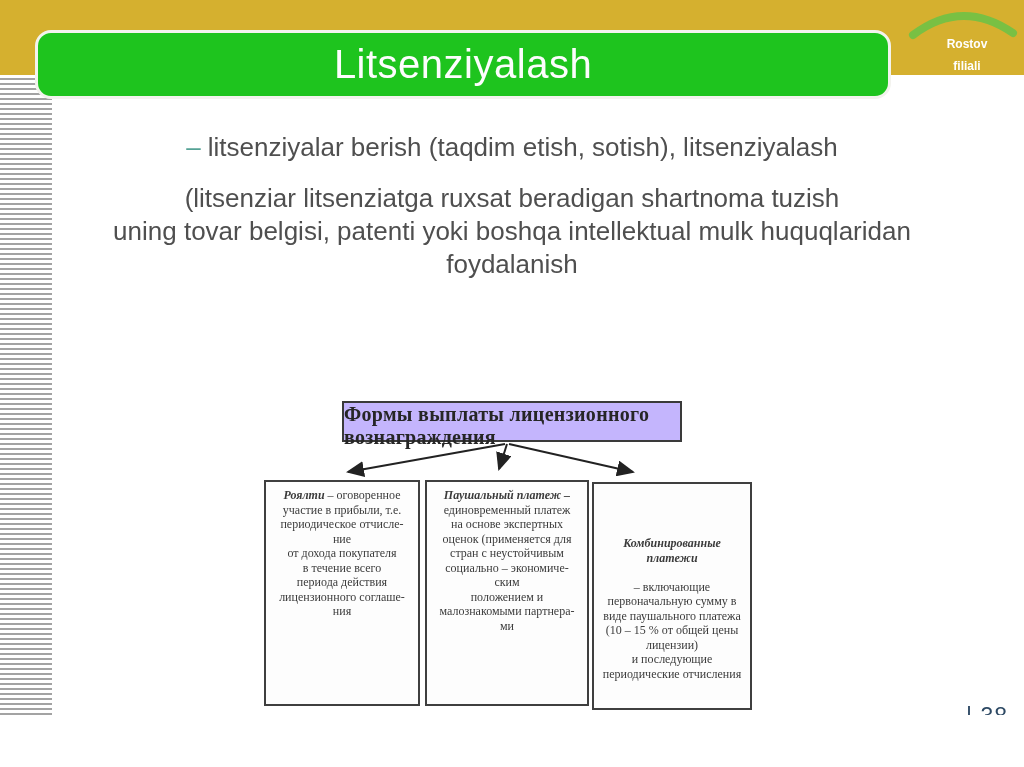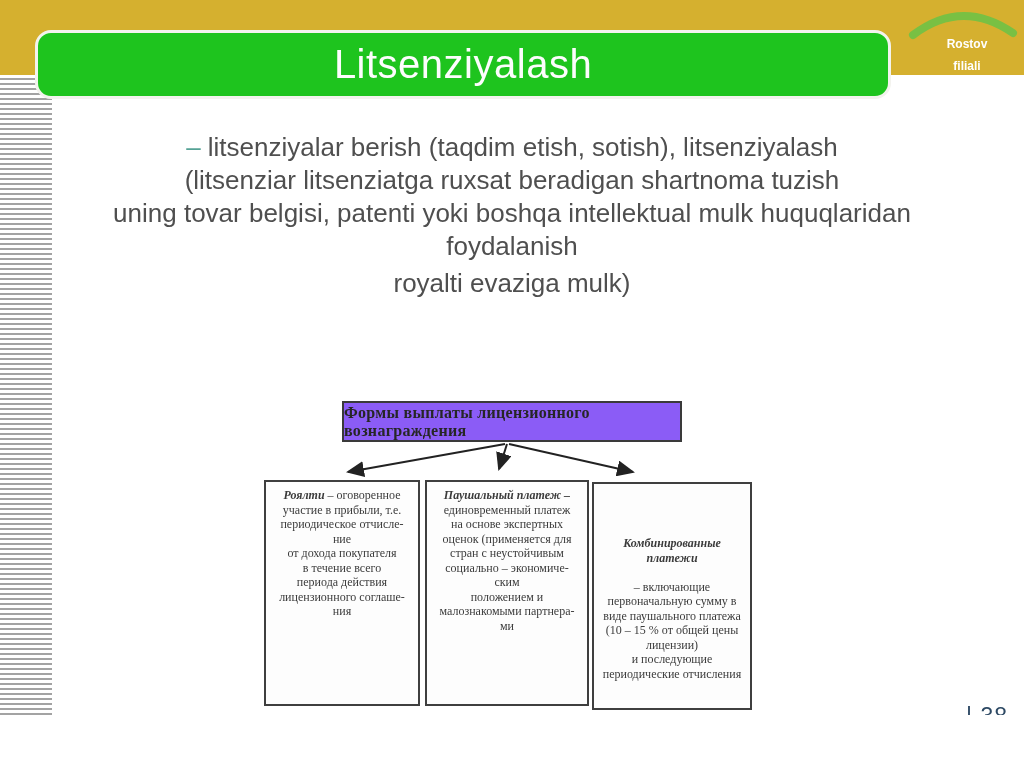"– litsenziyalar berish (taqdim etish," .body-text .p1 { margin-bottom: 0 -> 18px }
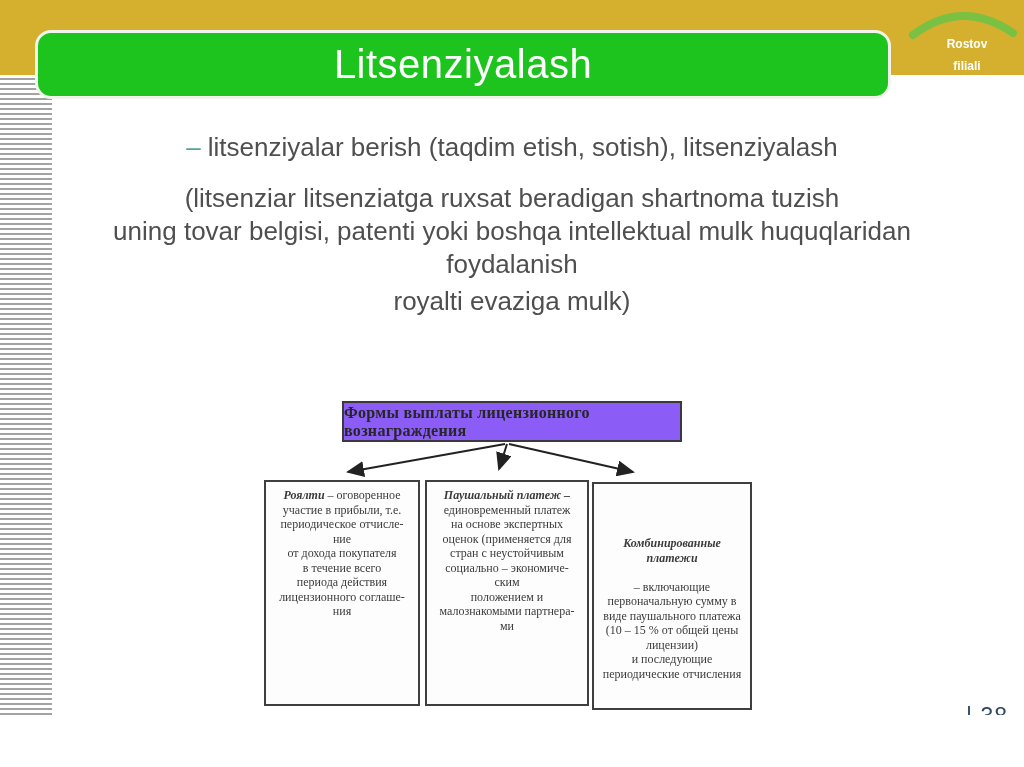"royalti evaziga mulk)" p.p4 { html: <p>royalti evaziga mulk)</p> -> none }
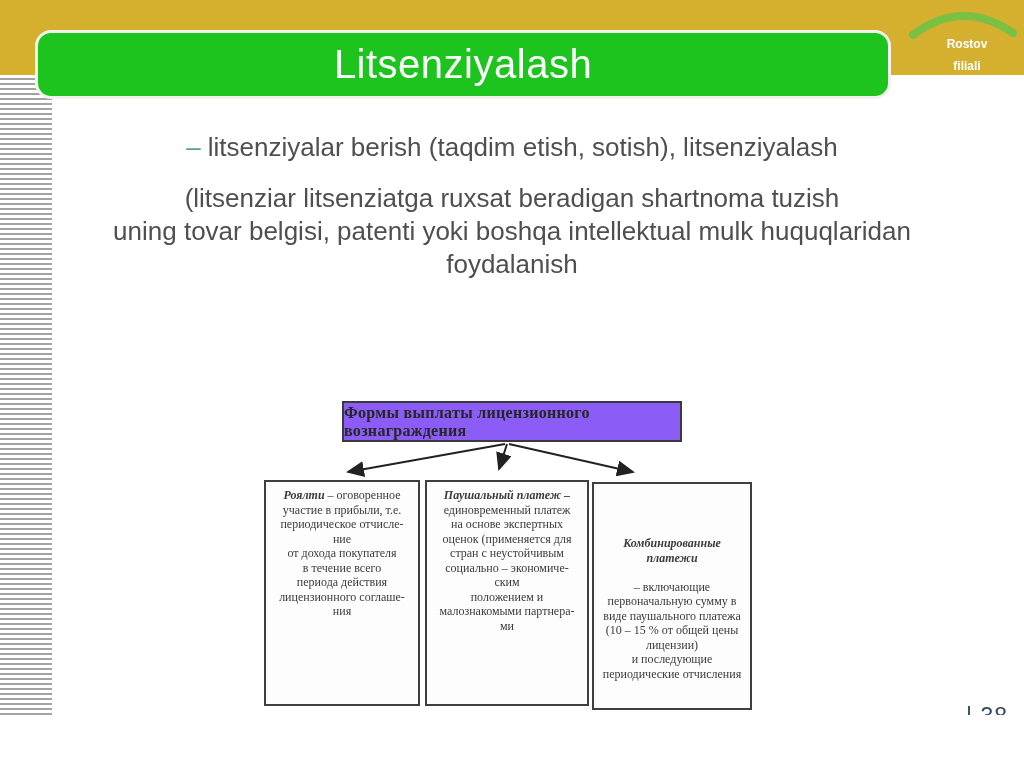"Формы выплаты лицензионного" .droot { align-items: center -> flex-start; background: #8b5cf6 -> #c4b5fd; font-size: 16px -> 20px }
